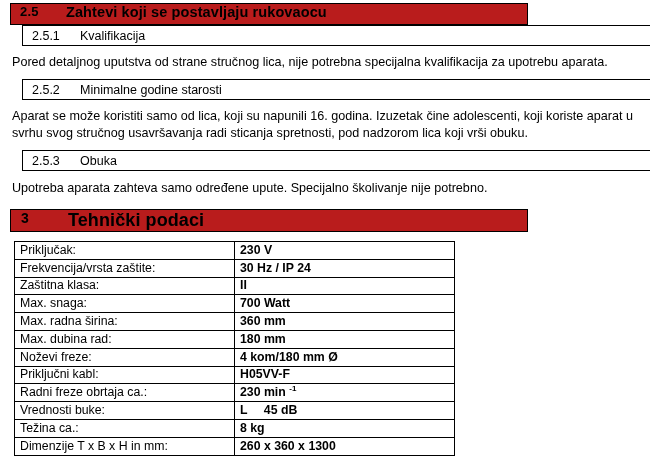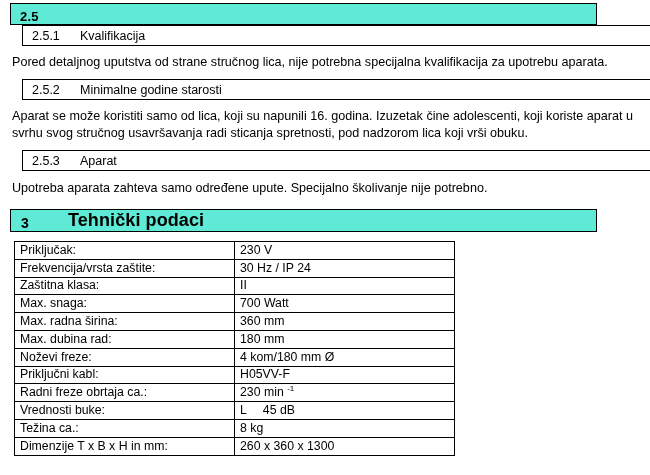"2.5" .section-bar { align-items: flex-end -> flex-start; background: #5eead4 -> #b91c1c; width: 587px -> 518px }
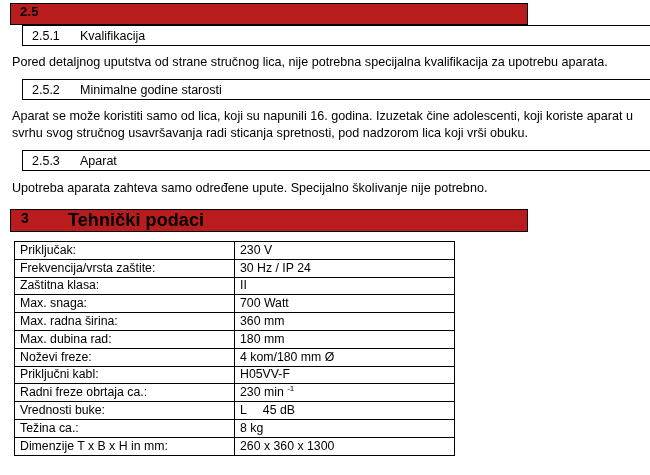"Zahtevi koji se postavljaju rukovaocu" span.title { html: none -> <span>Zahtevi koji se postavljaju rukovaocu</span> }
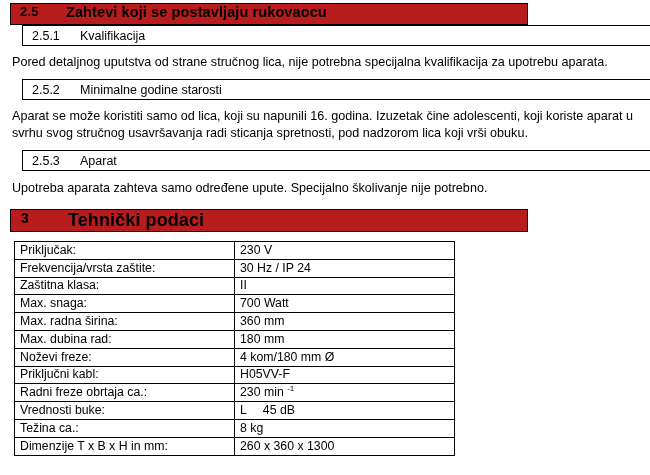"Aparat" span.title { text: Aparat -> Obuka }
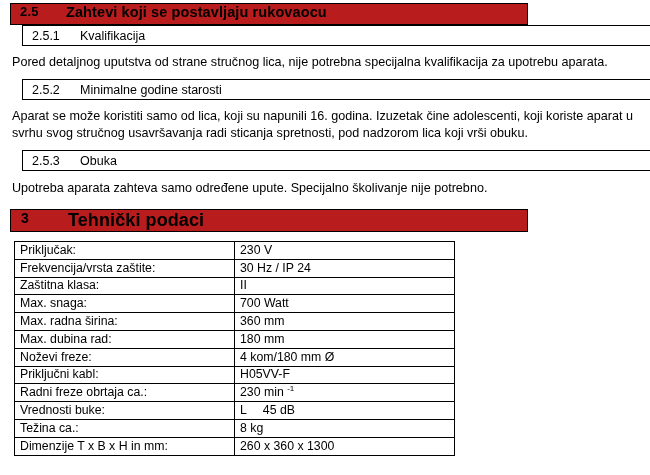"230 V" table.spec td.v { font-weight: normal -> bold }
